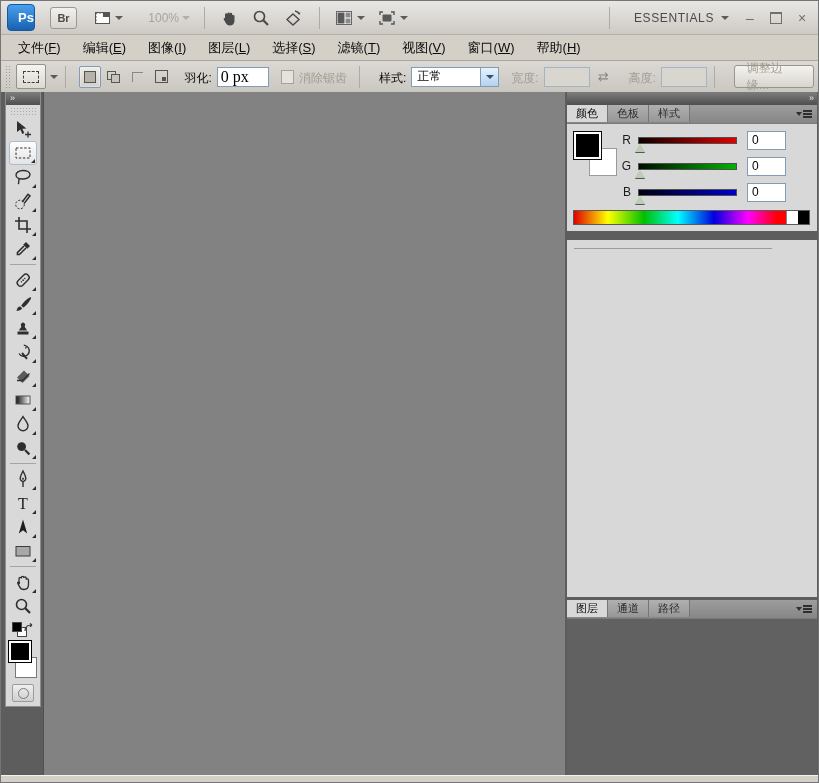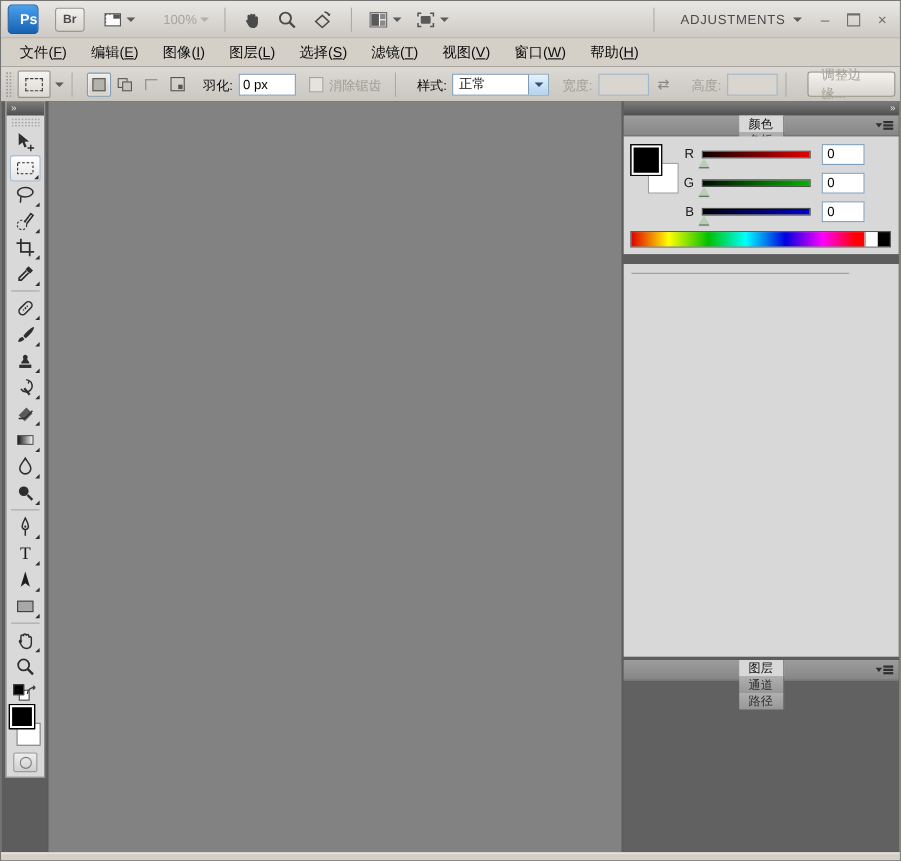"ADJUSTMENTS" span.workspace { text: ADJUSTMENTS -> ESSENTIALS }
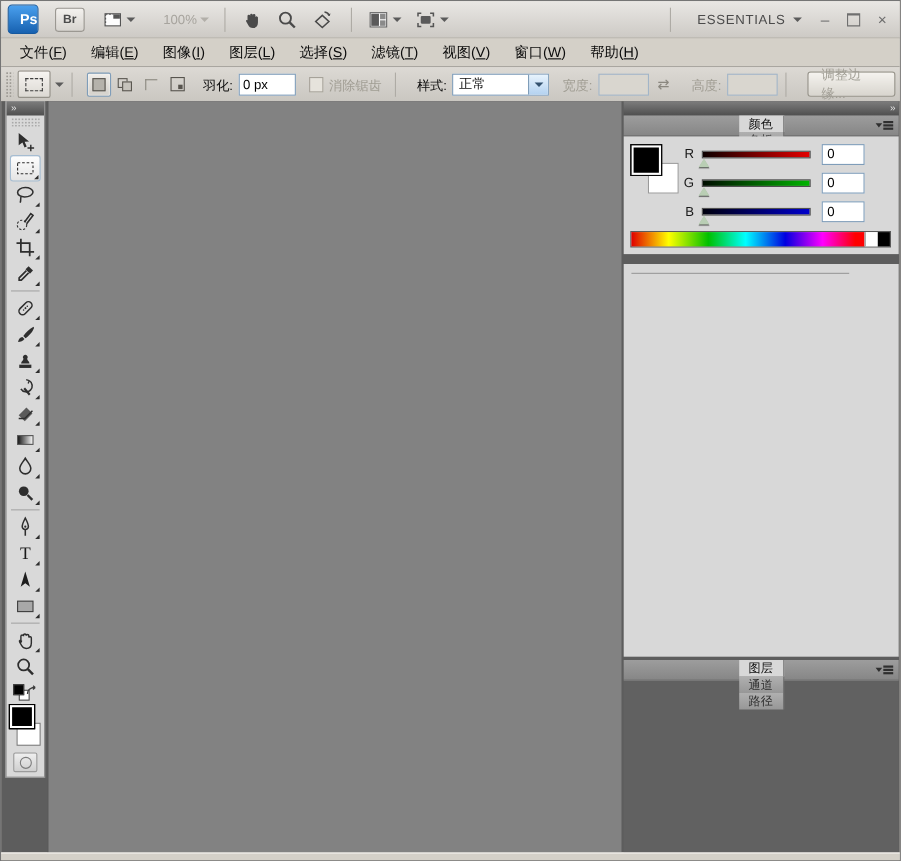"0 px" .text-input { font-family: Liberation Sans, sans-serif -> Liberation Serif, serif; font-size: 12px -> 16px }
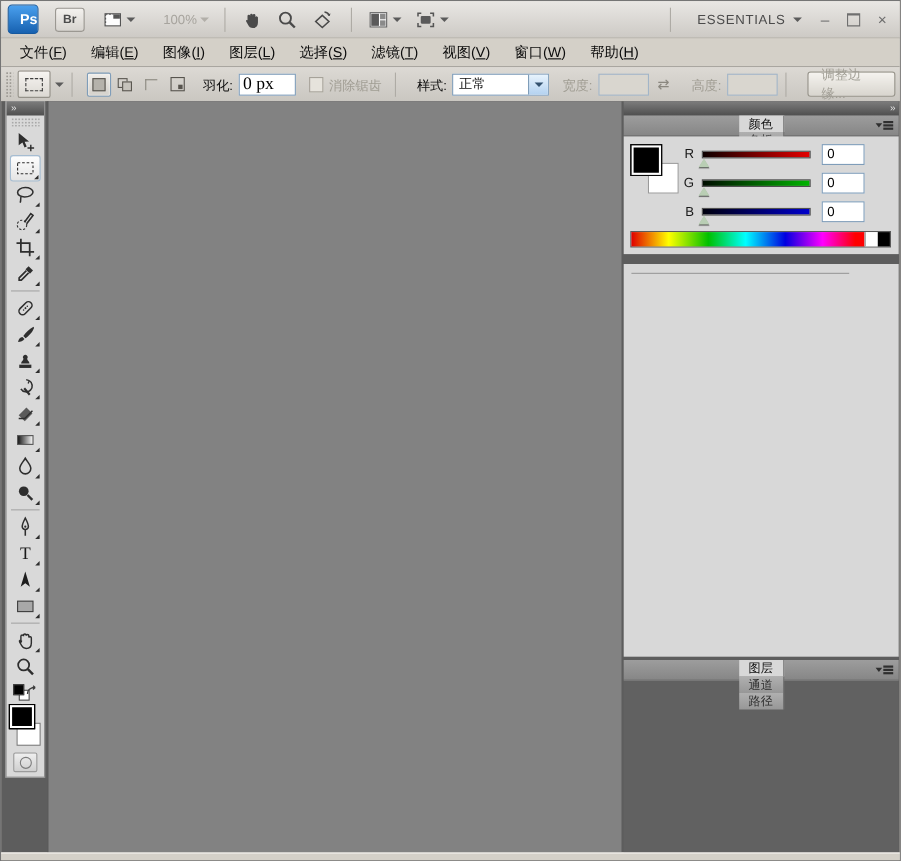"颜色" .tabstrip { align-items: center -> flex-start; flex-direction: column -> none }
